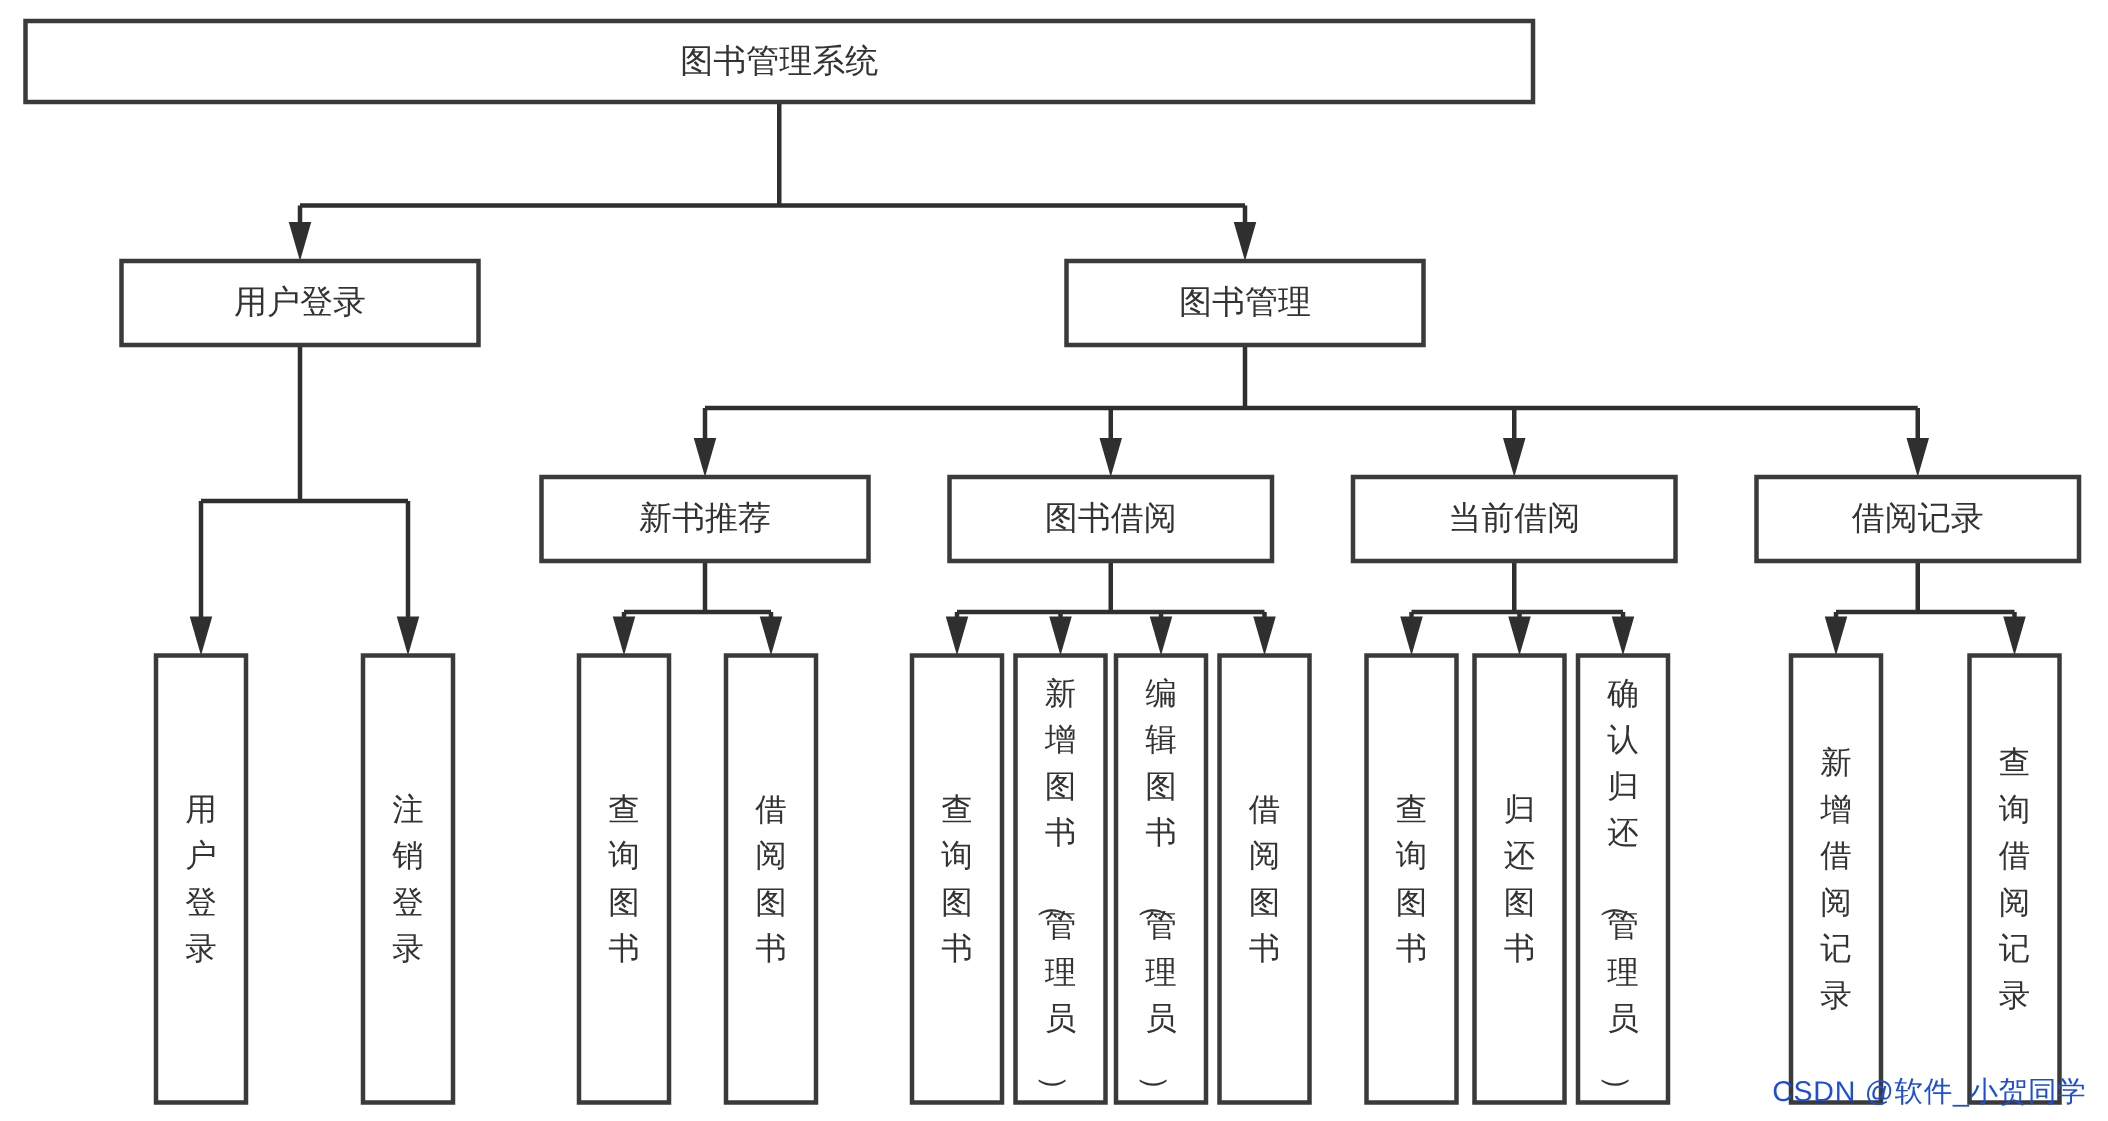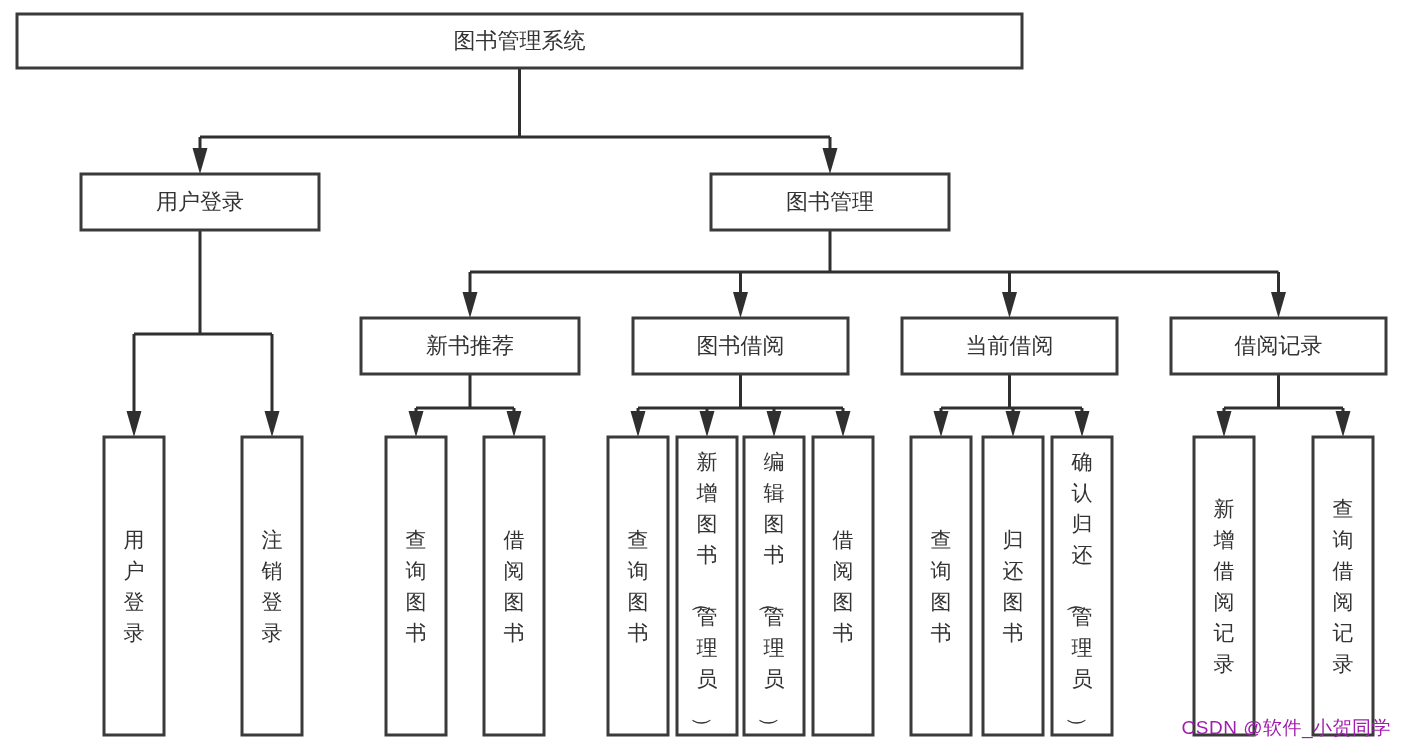"CSDN @软件_小贺同学" .watermark { color: #a21caf -> #1d4ed8 }
